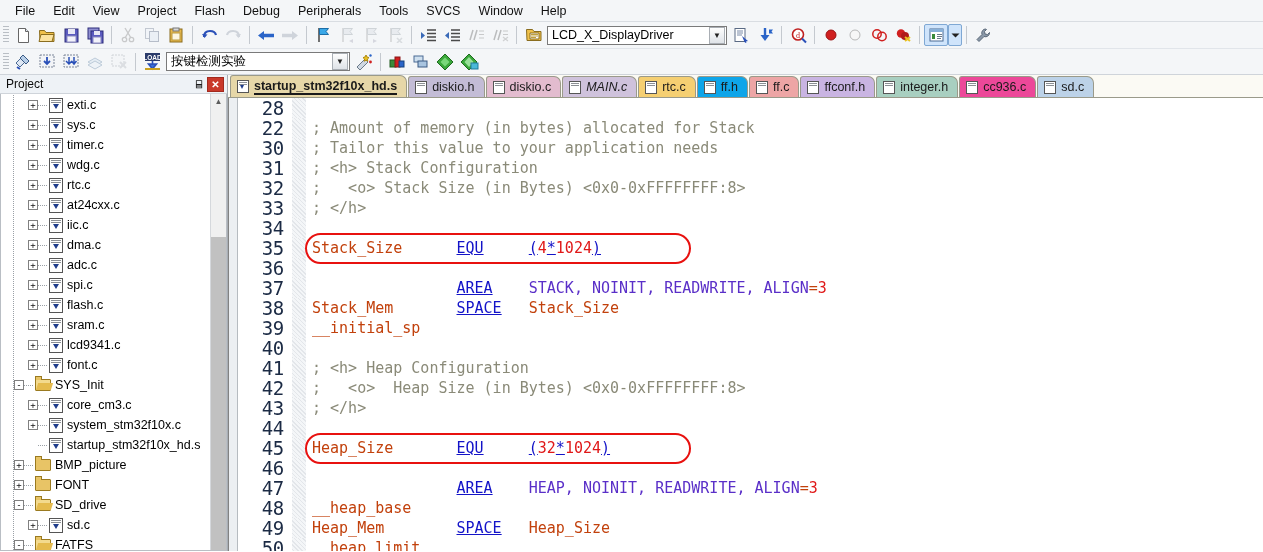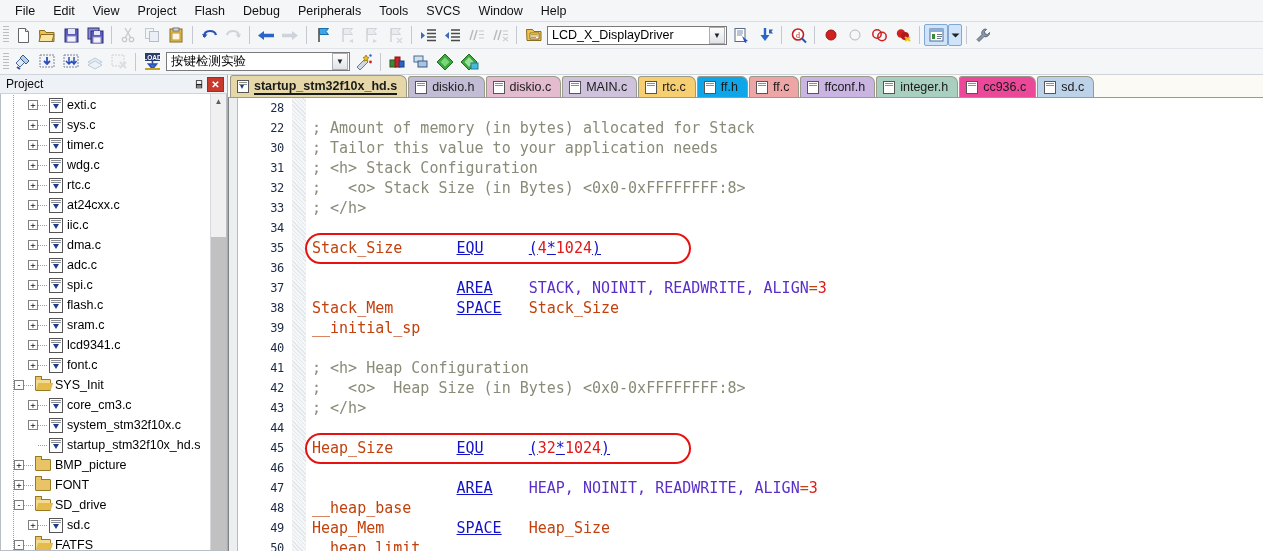"MAIN.c" div.tab { font-style: none -> italic }
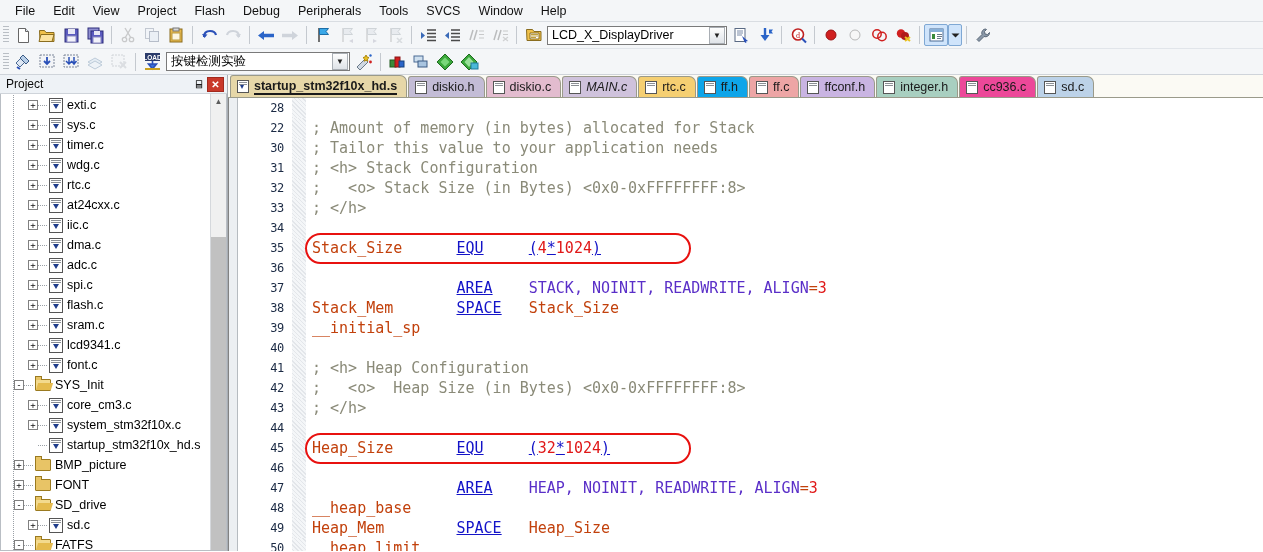"28" .lnum { font-size: 12px -> 19px }
